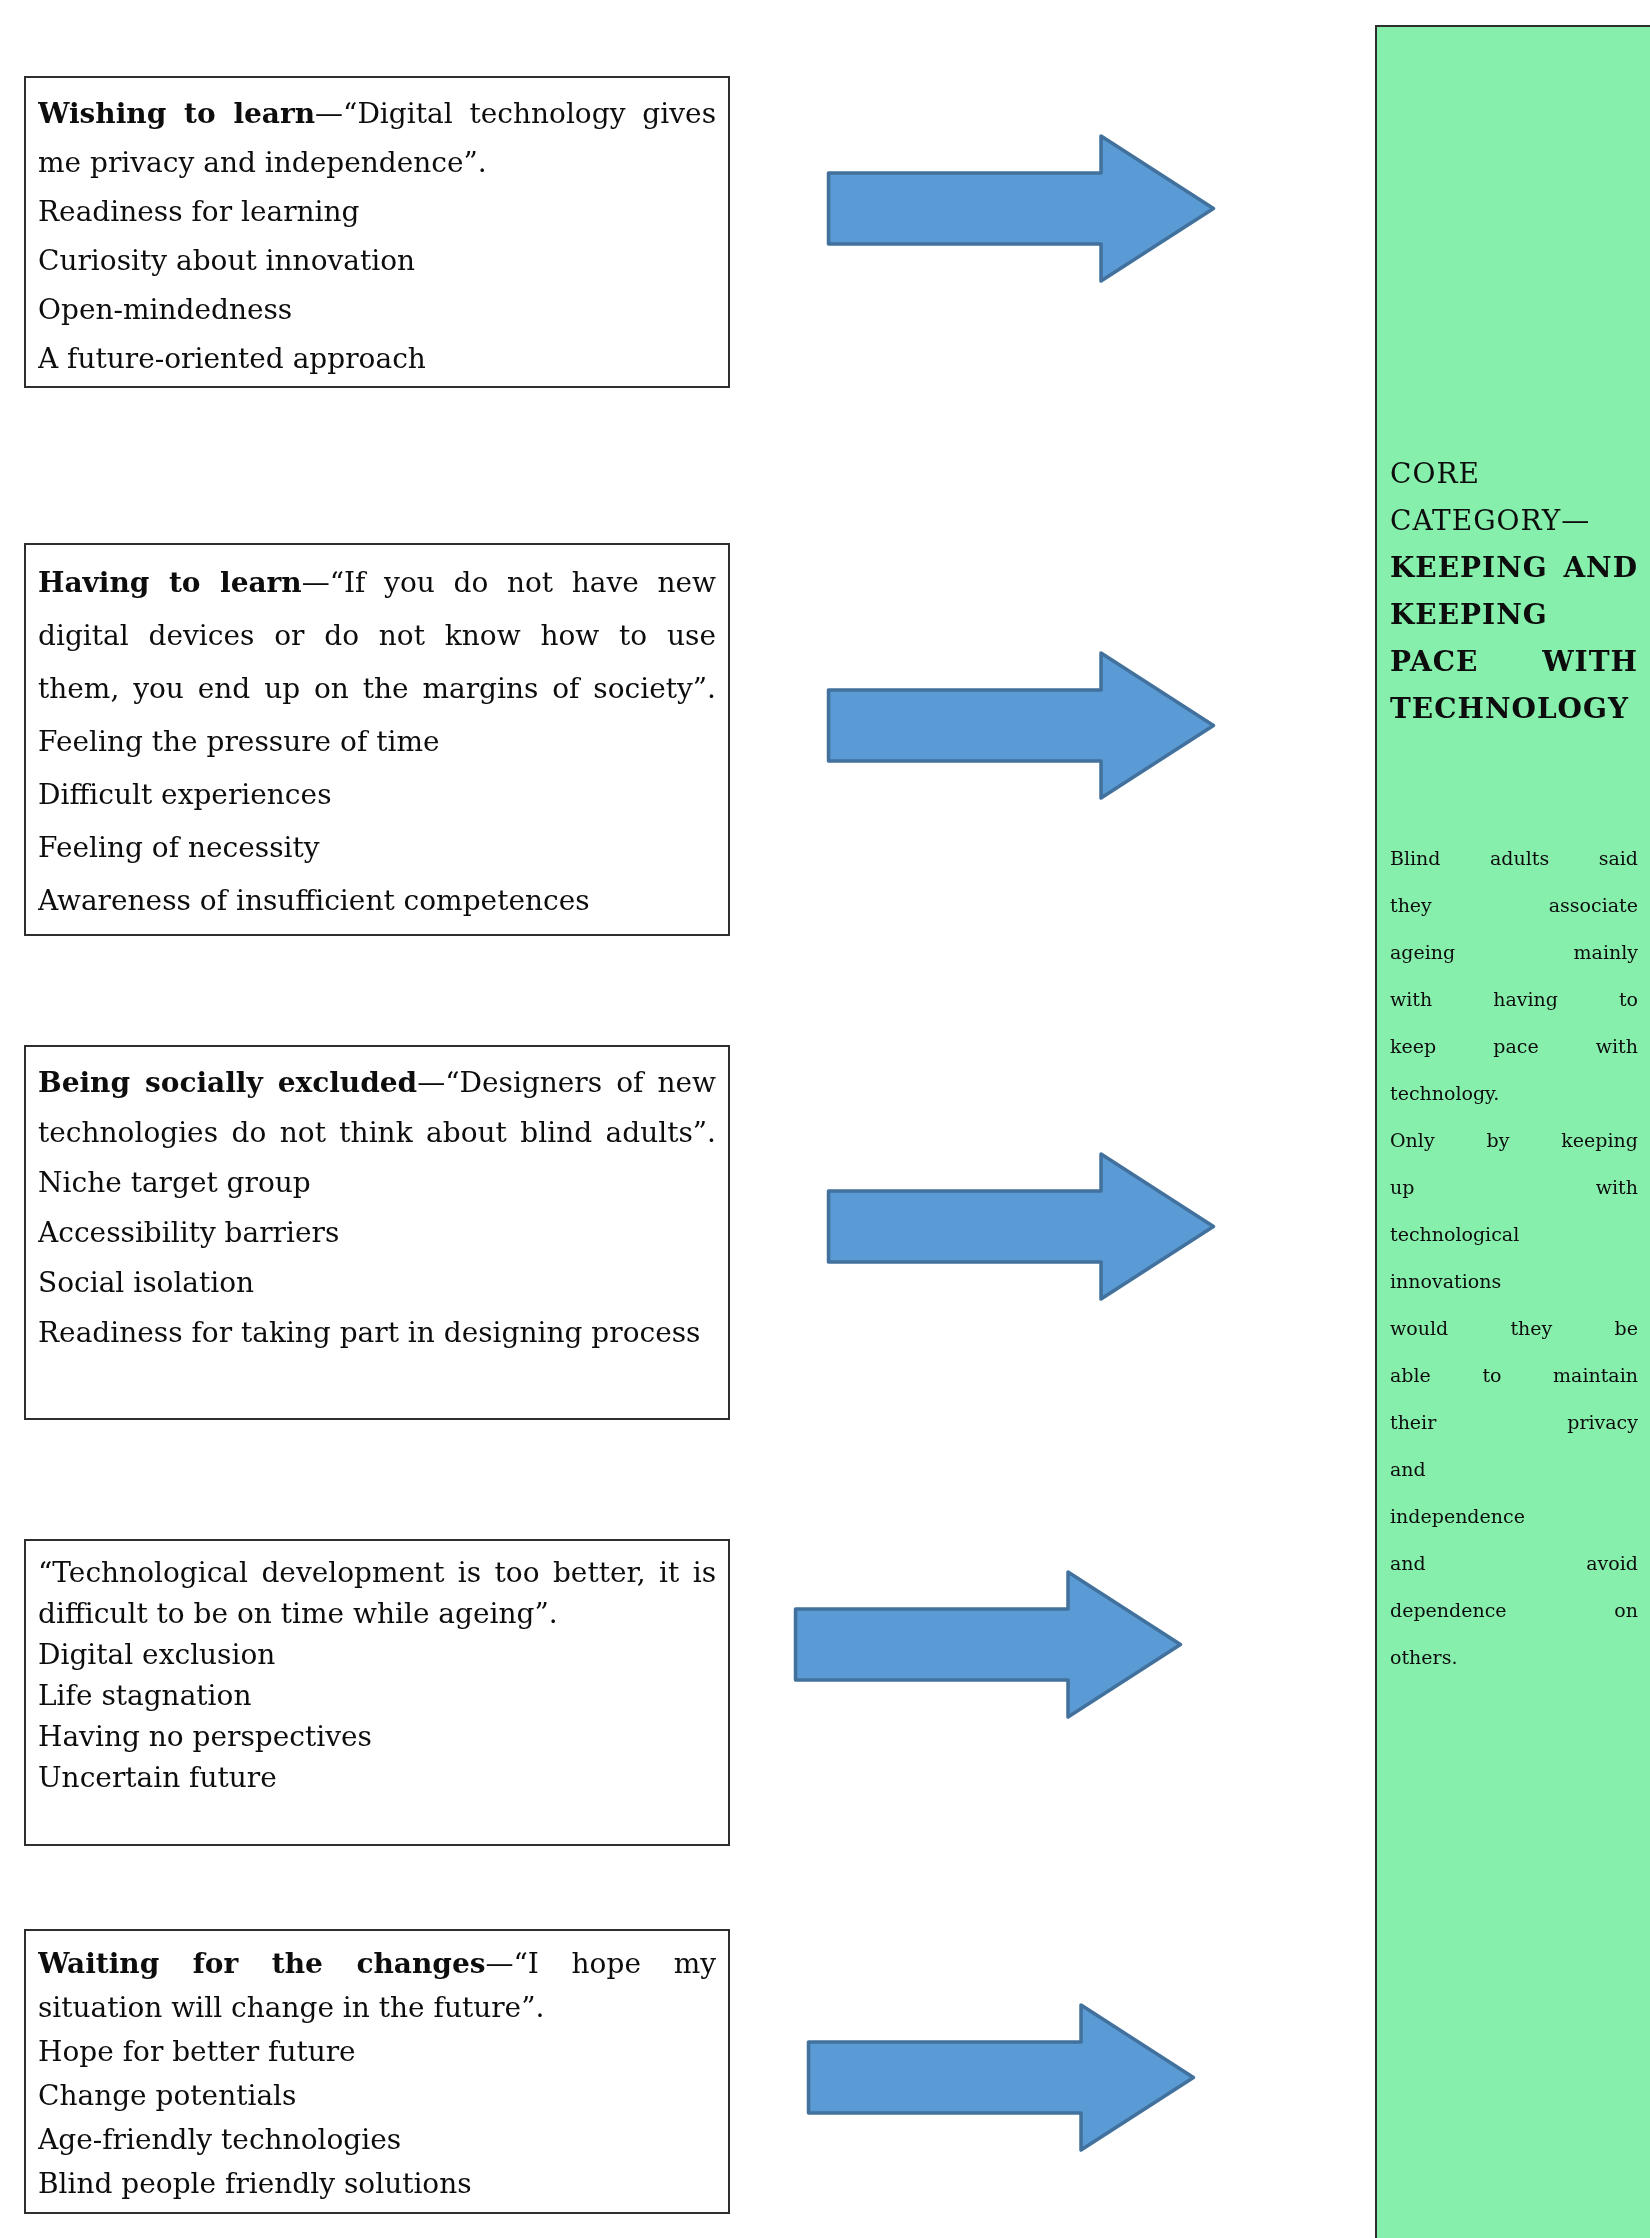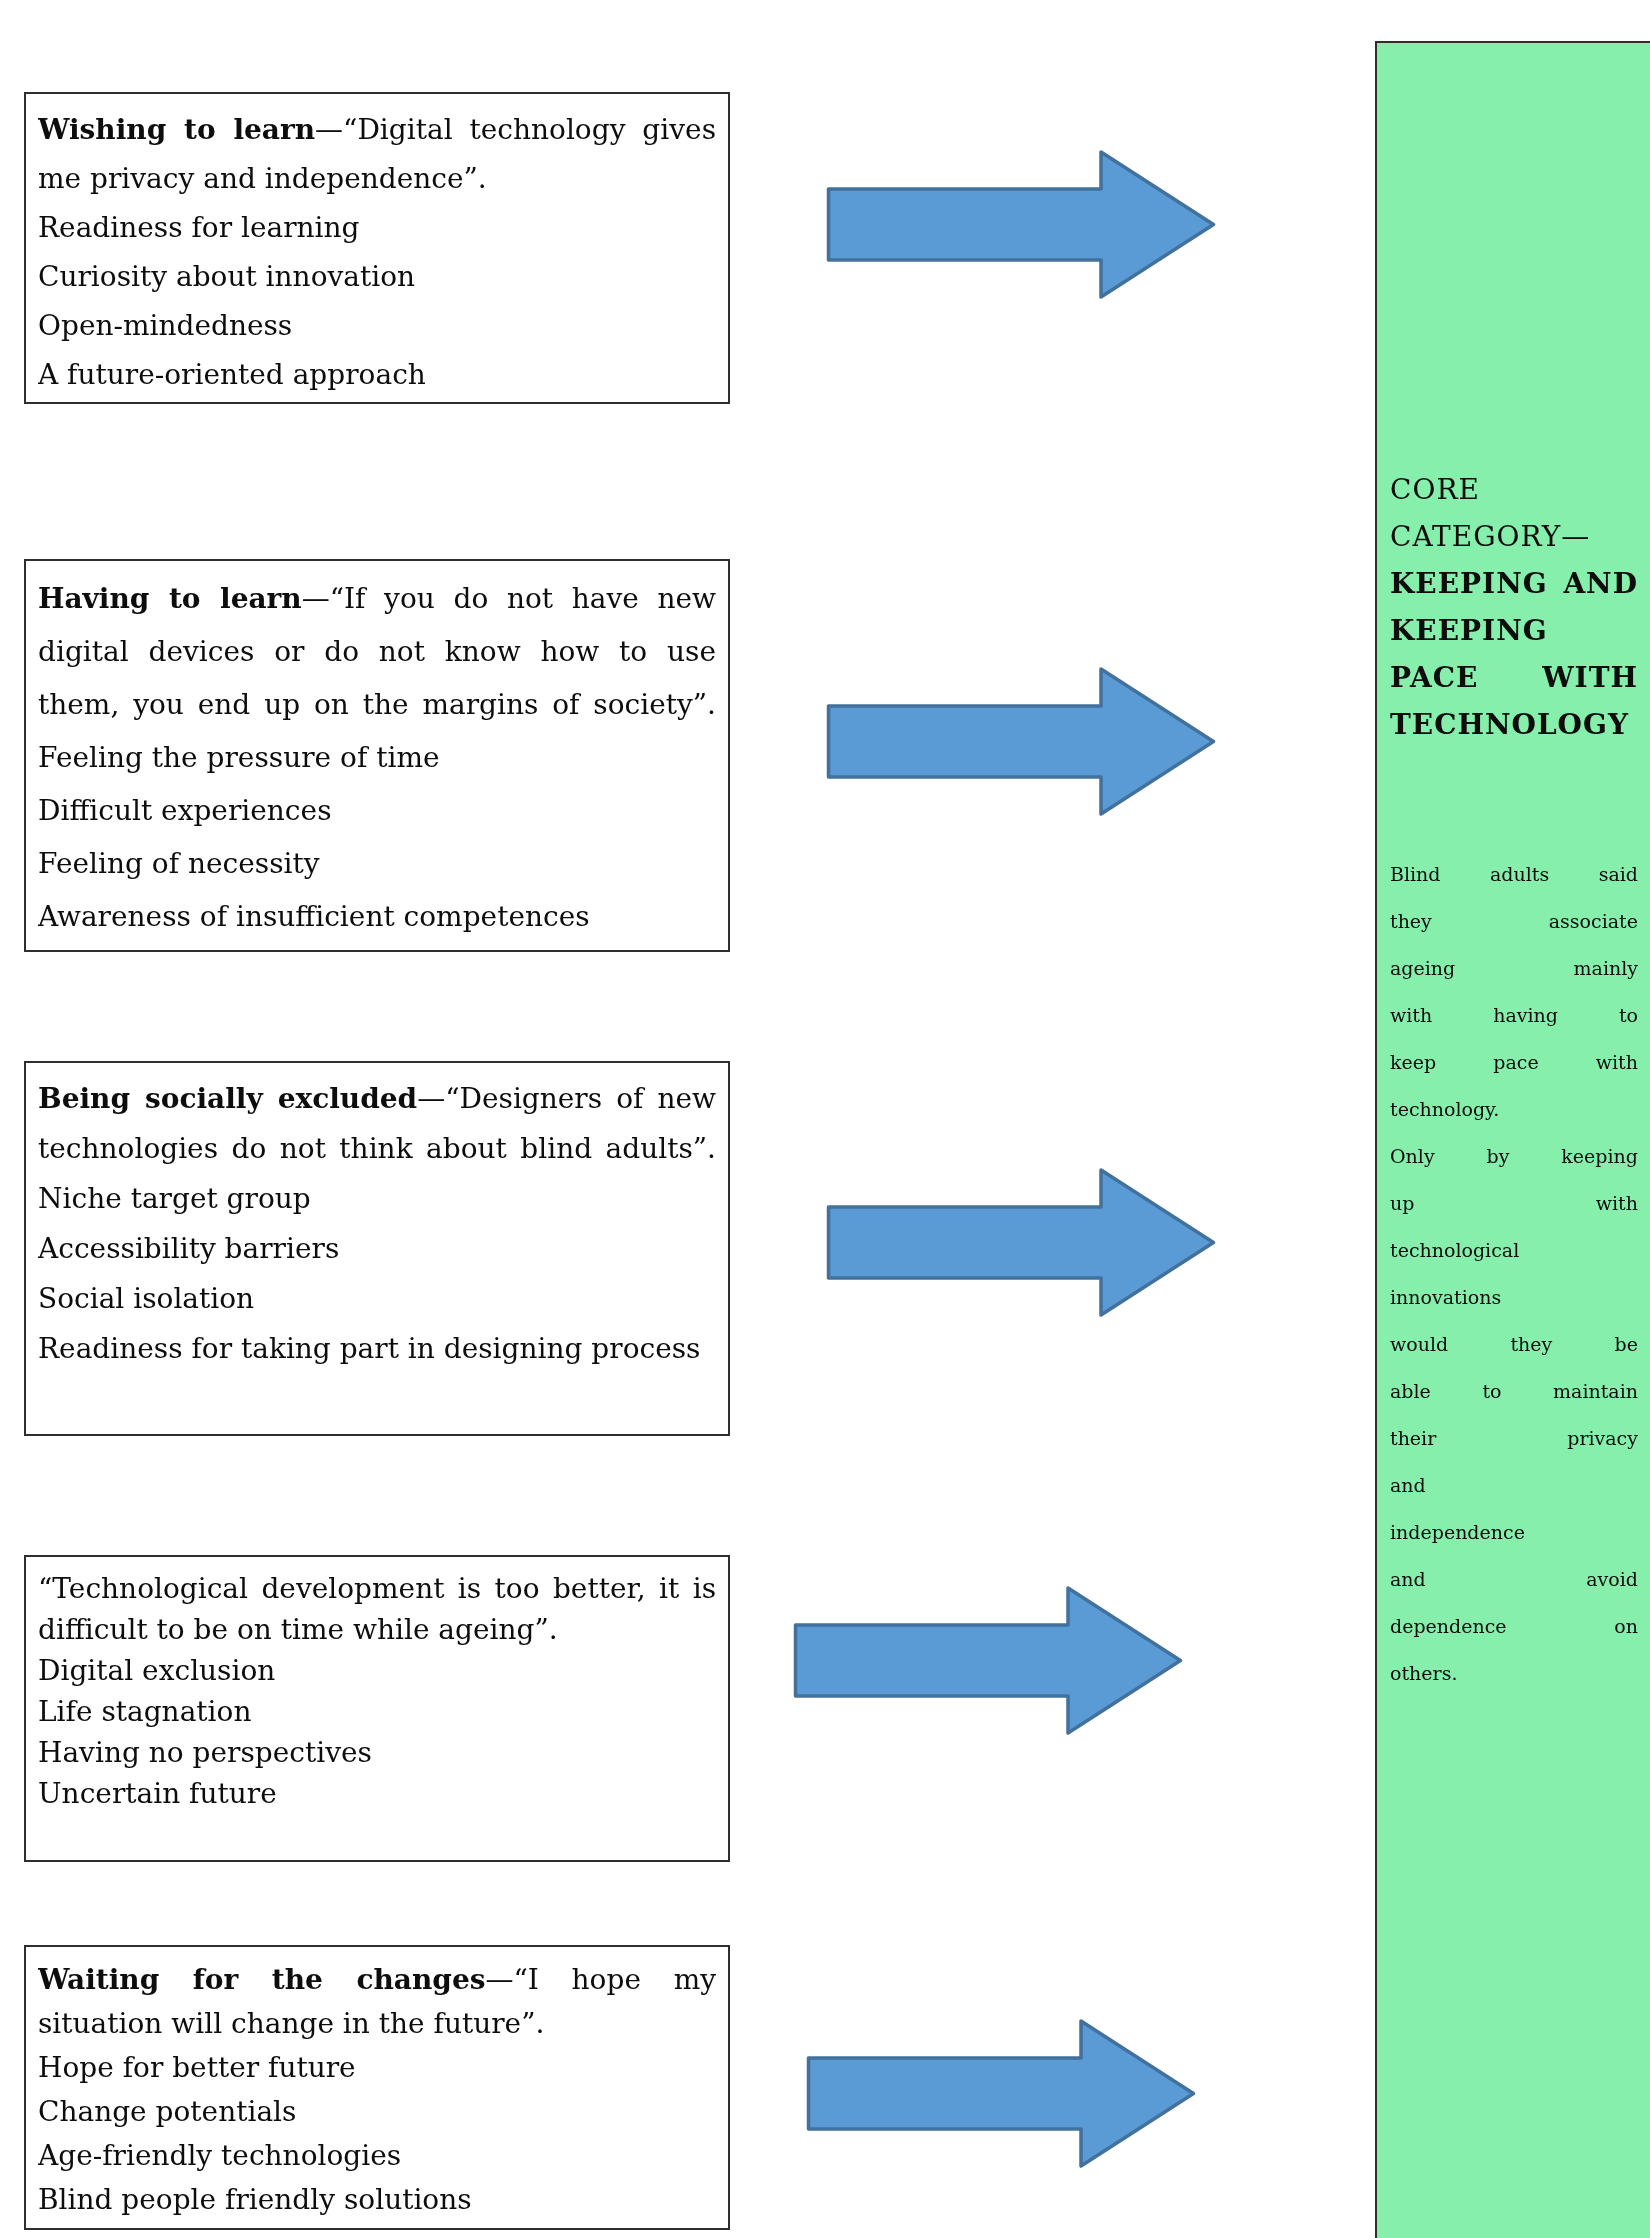"Wishing to learn—“Digital technology" .stage { margin-top: 16px -> none }
